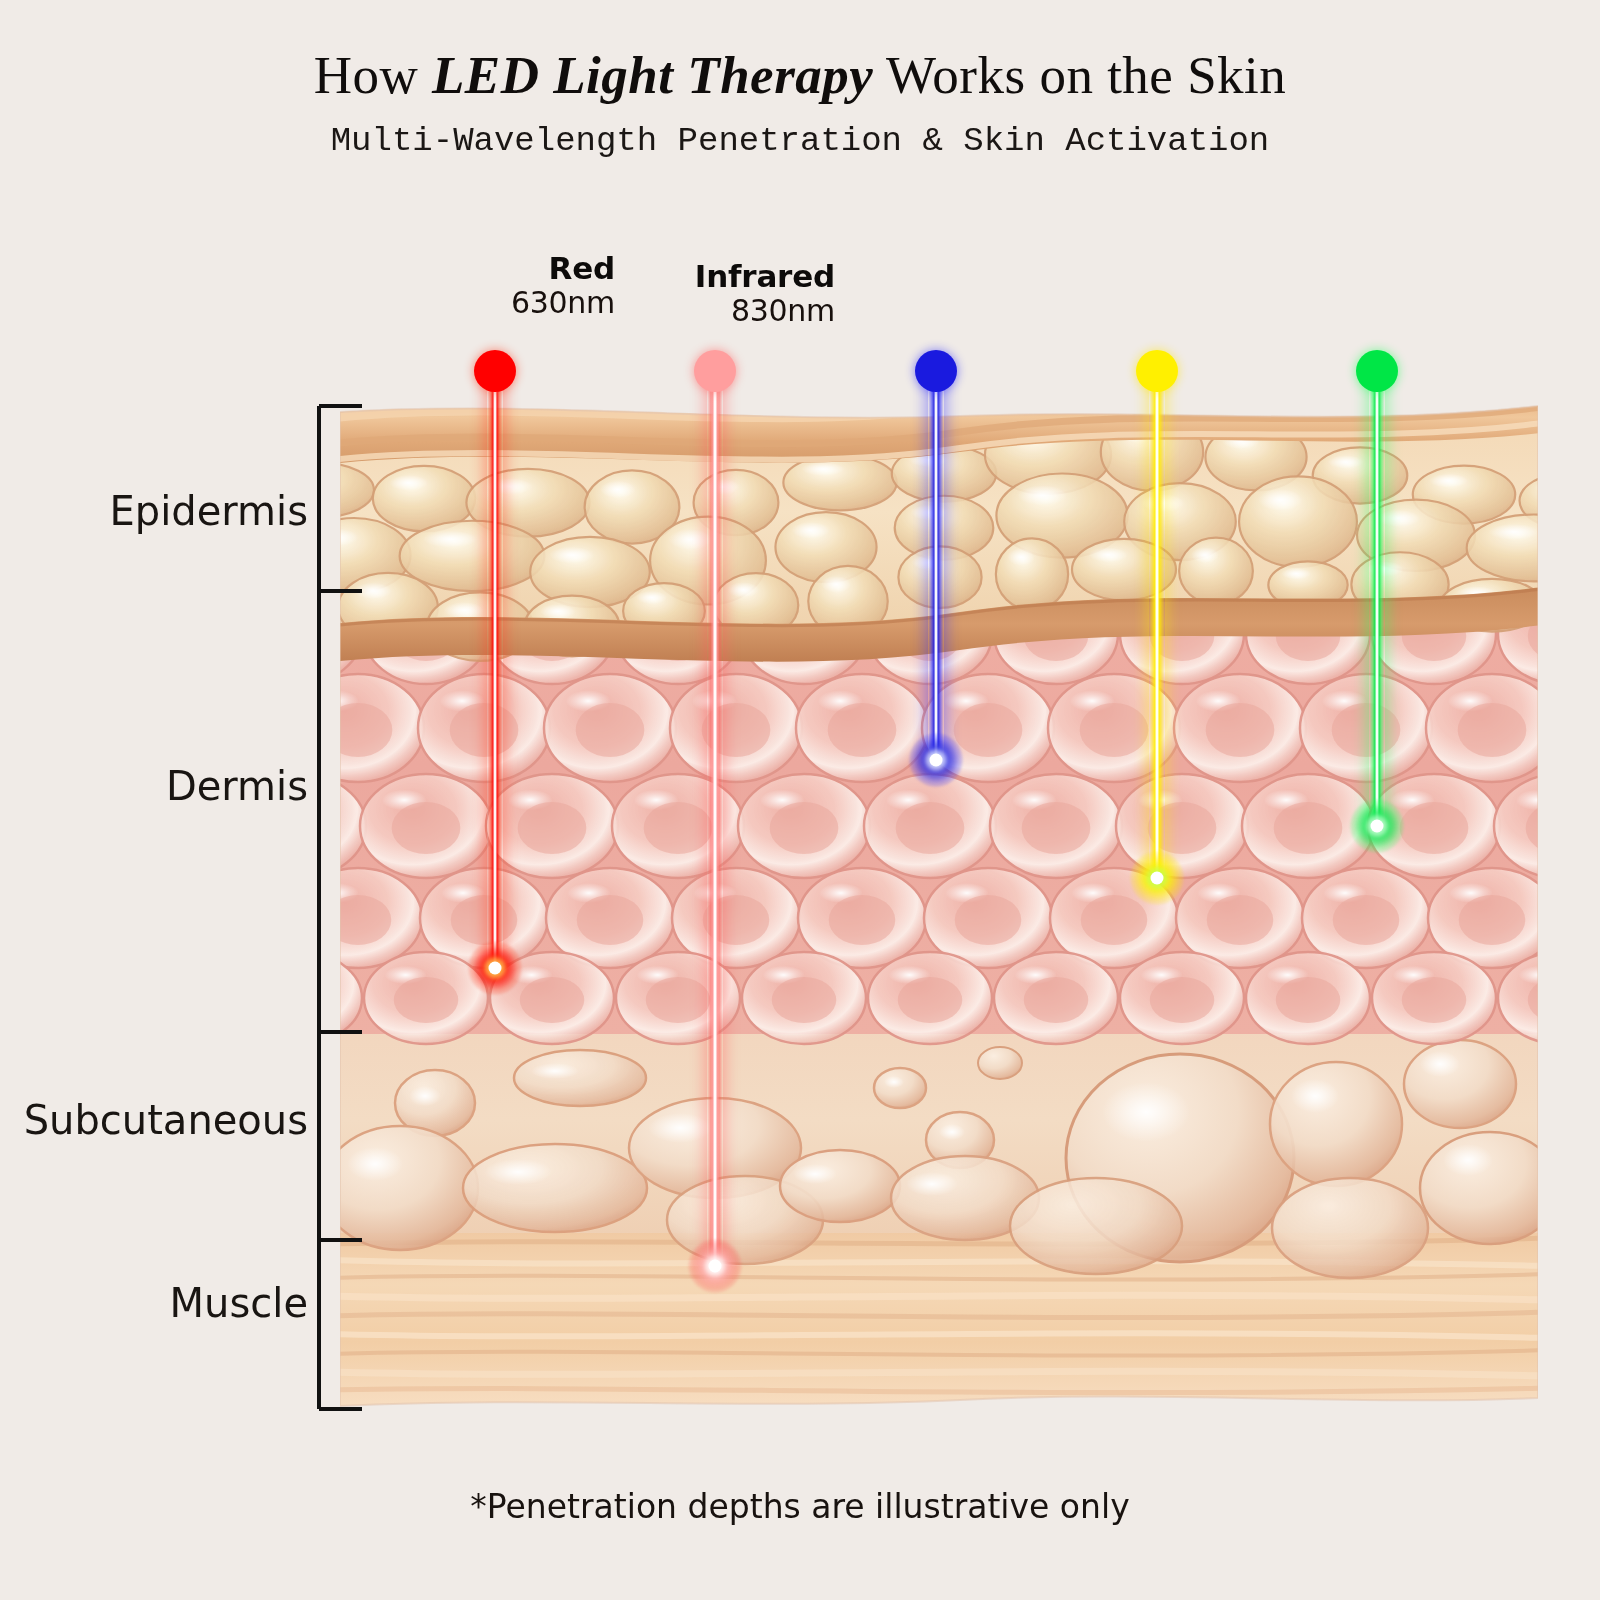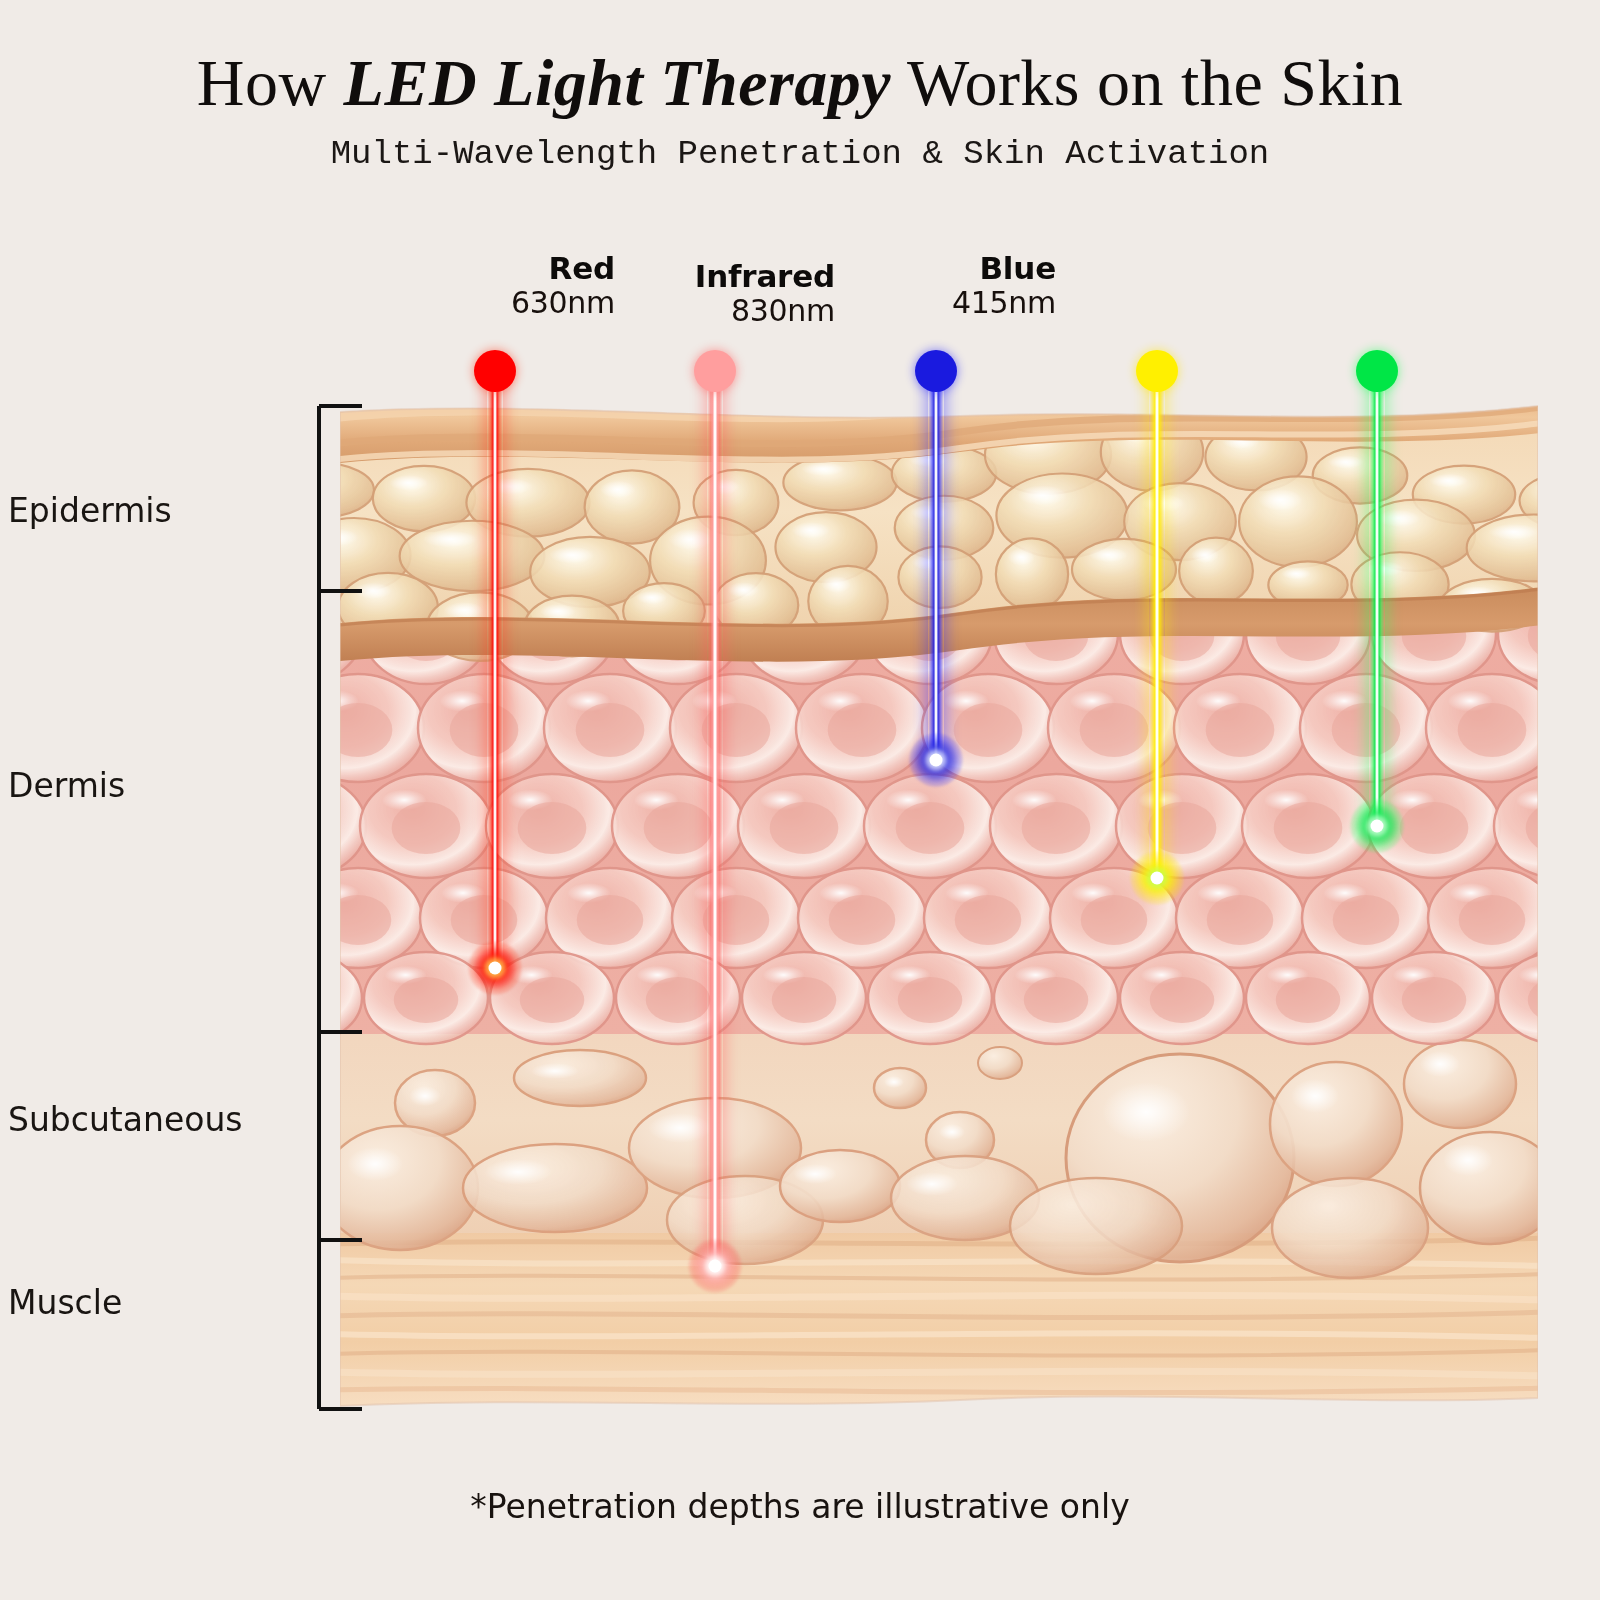"How LED Light Therapy Works" #title { font-size: 66px -> 53px }
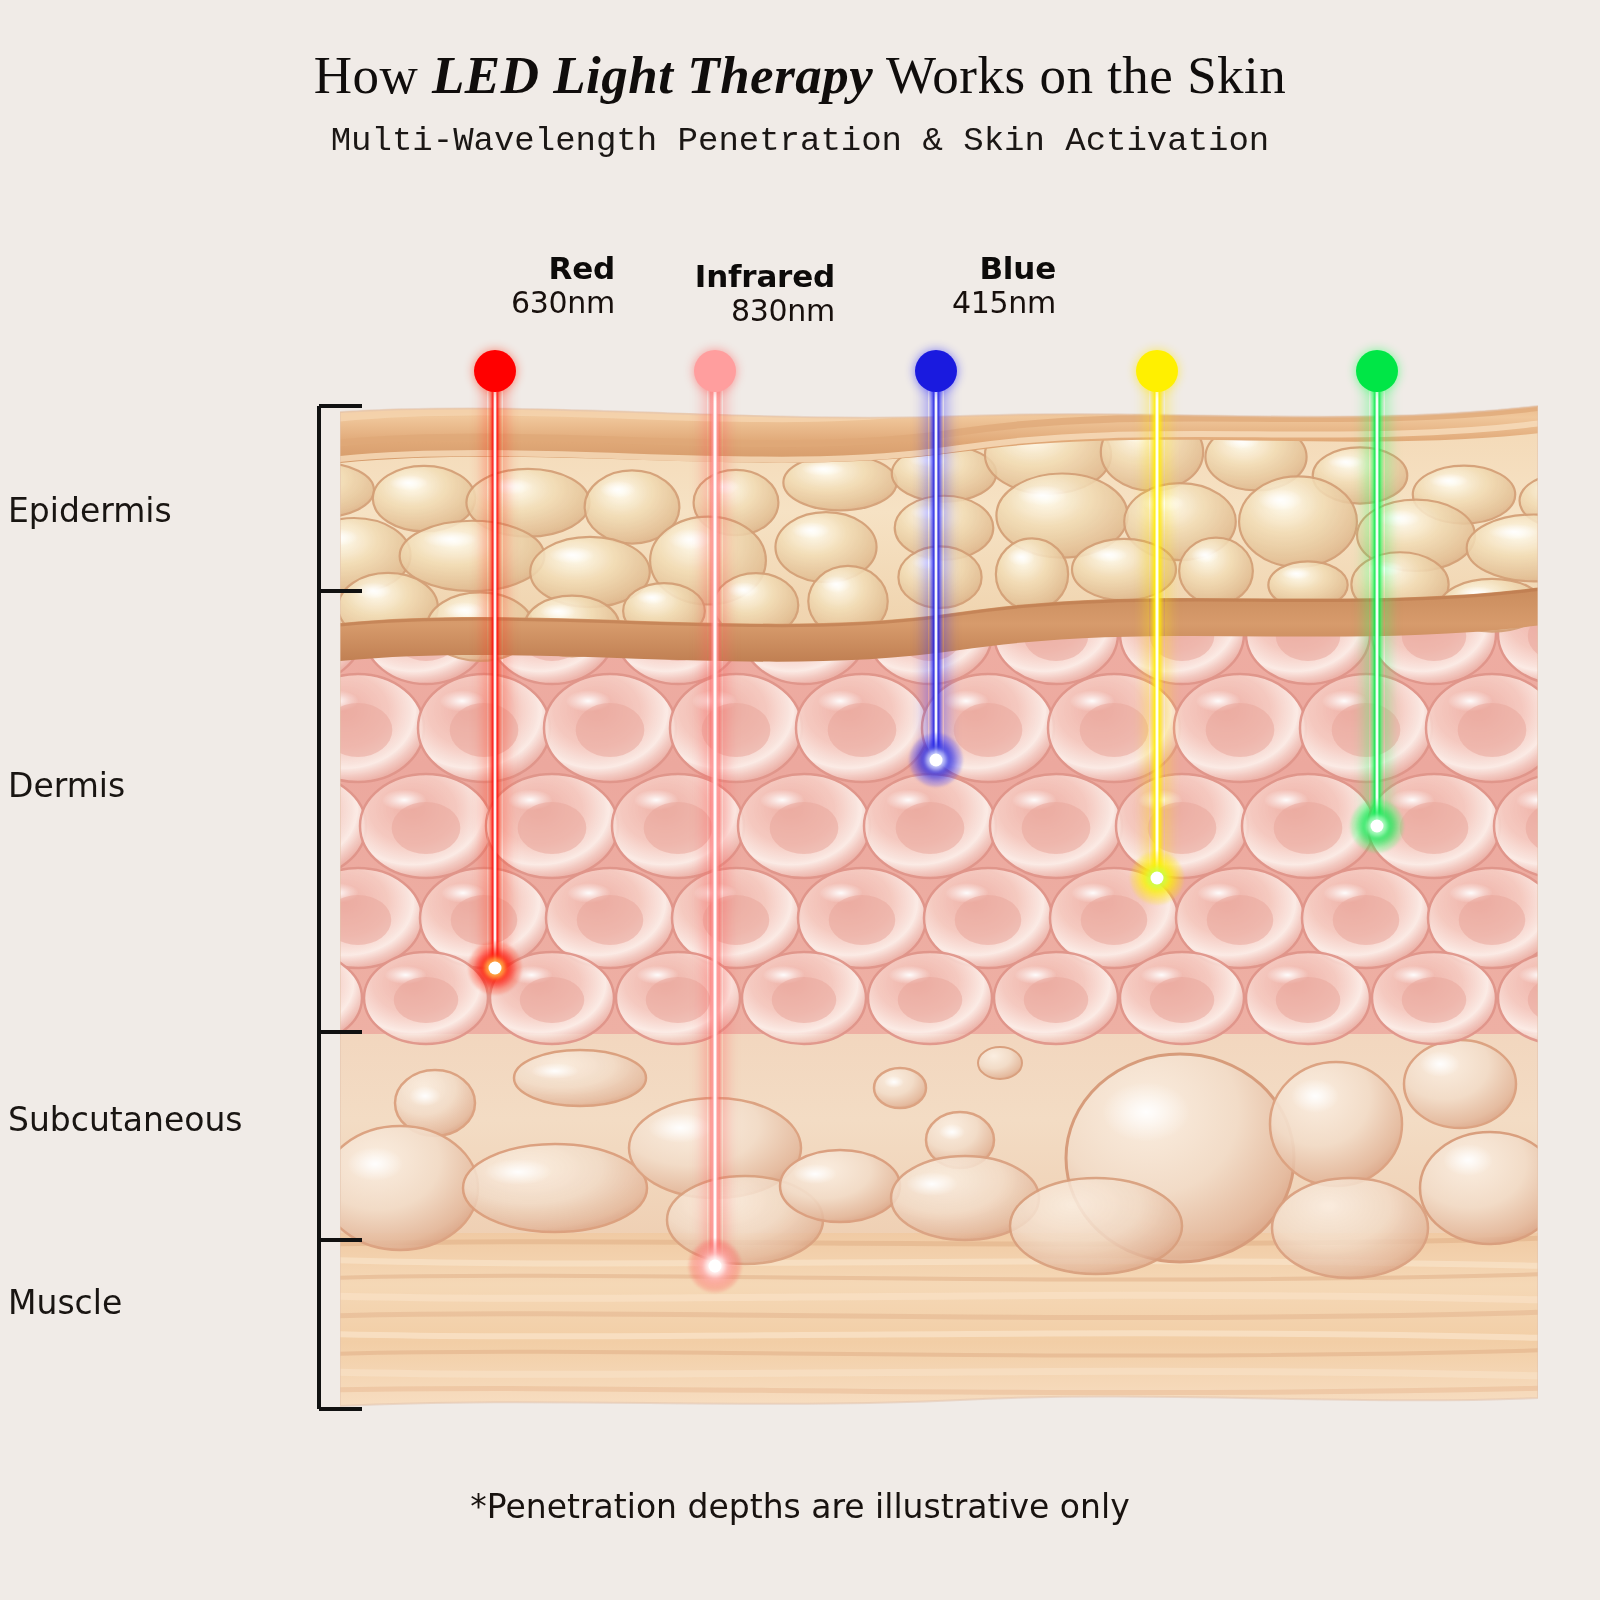"Blue" div.legend-item { html: <div> <div>Blue</div> <div>415nm</div> </div> -> none }
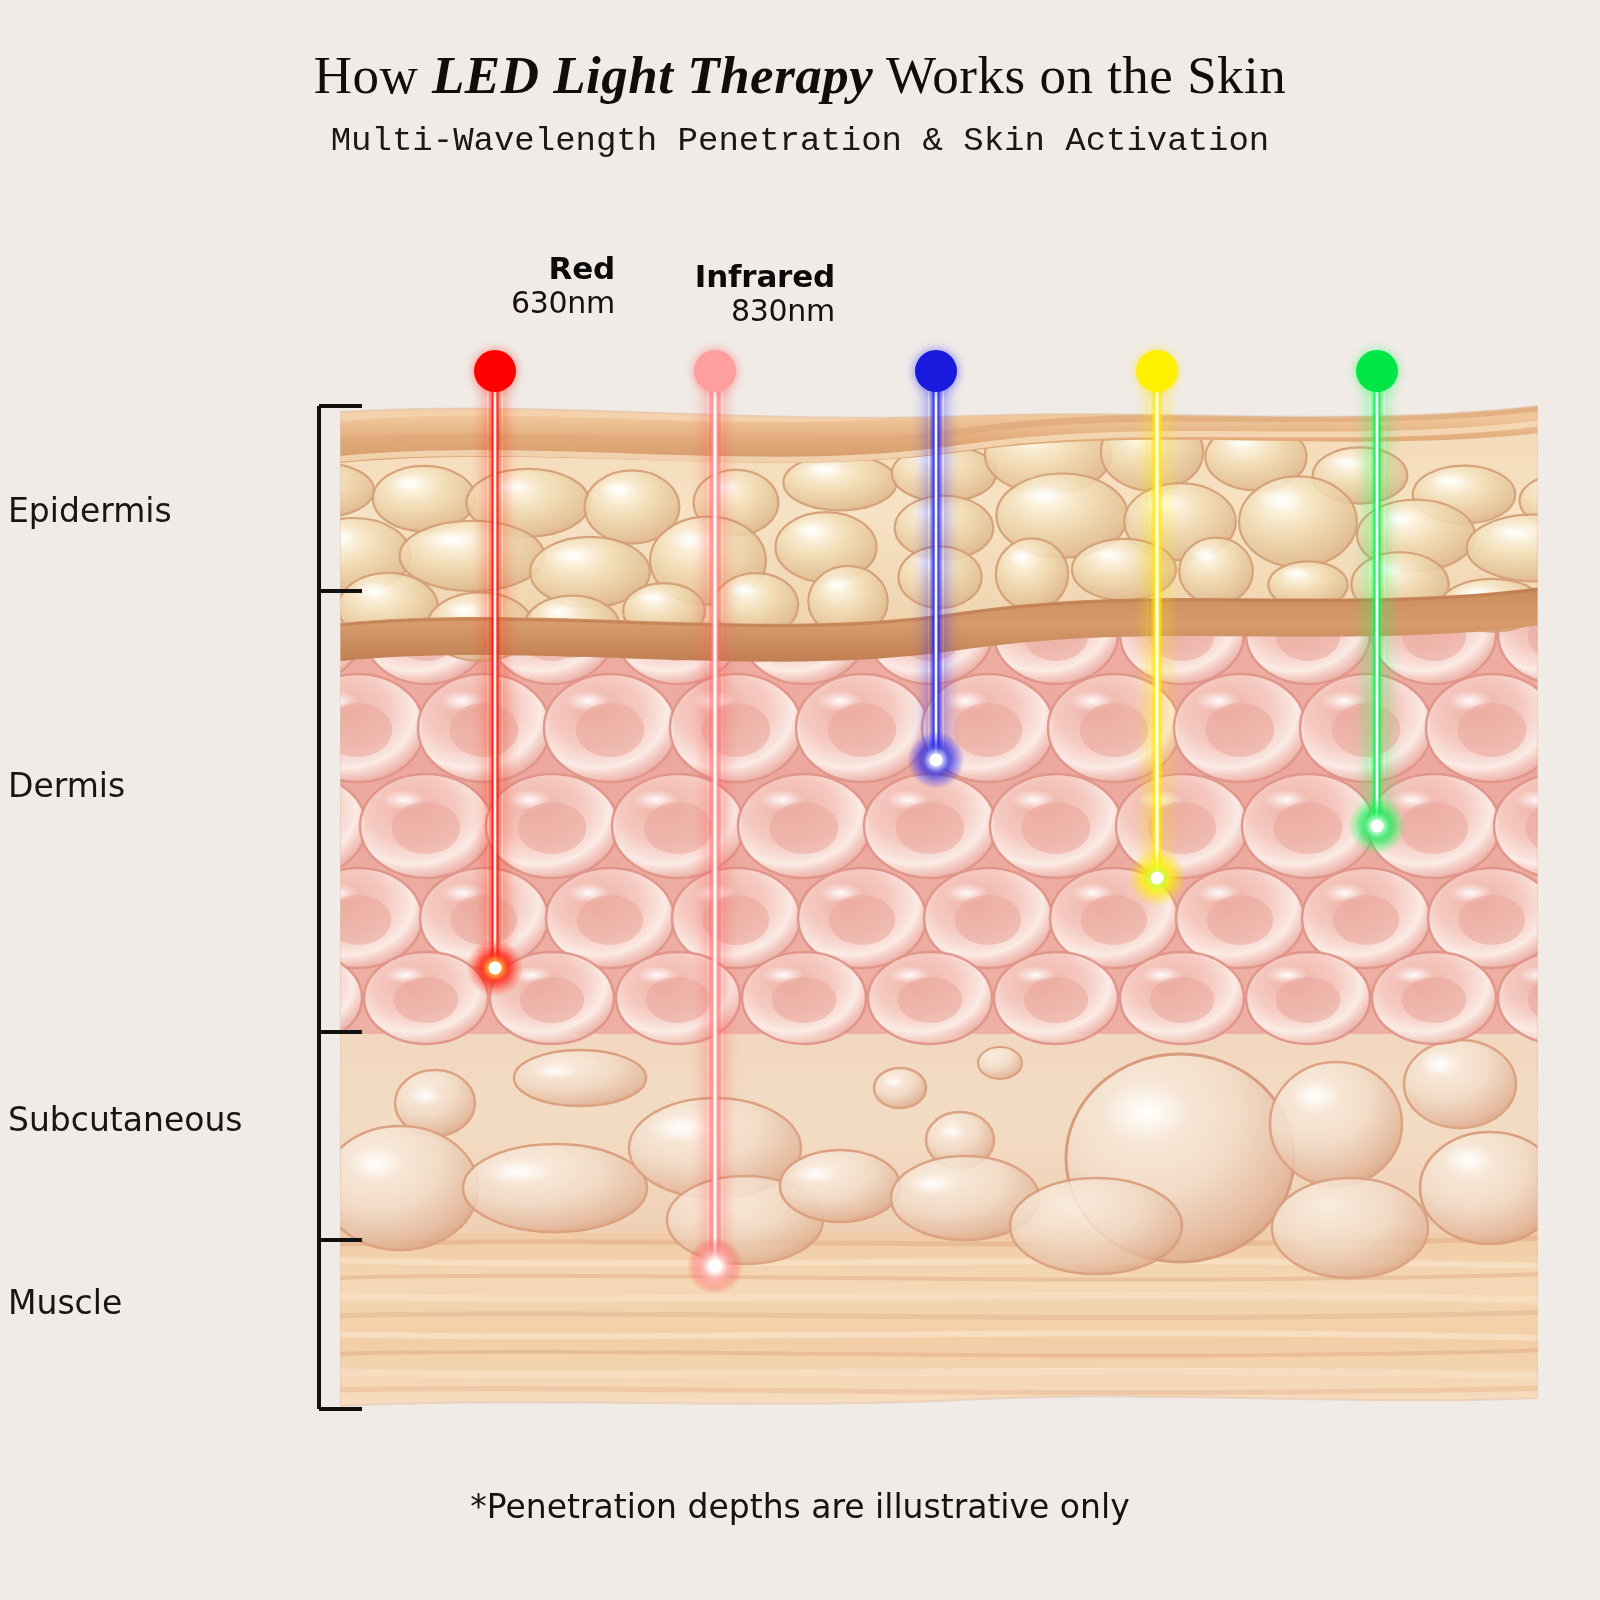"Epidermis" .layer-label { font-size: 33px -> 40px; text-align: left -> right }
